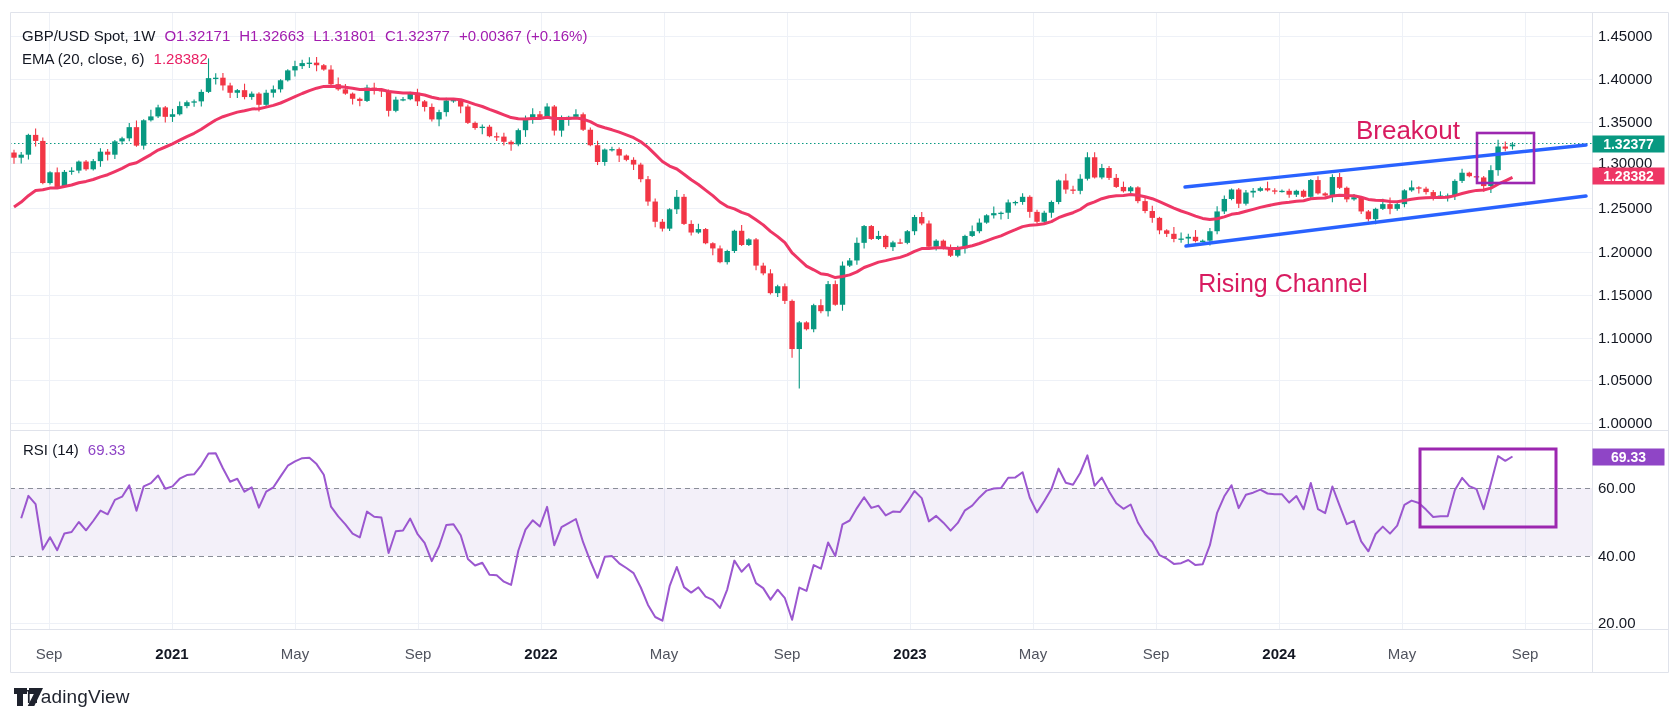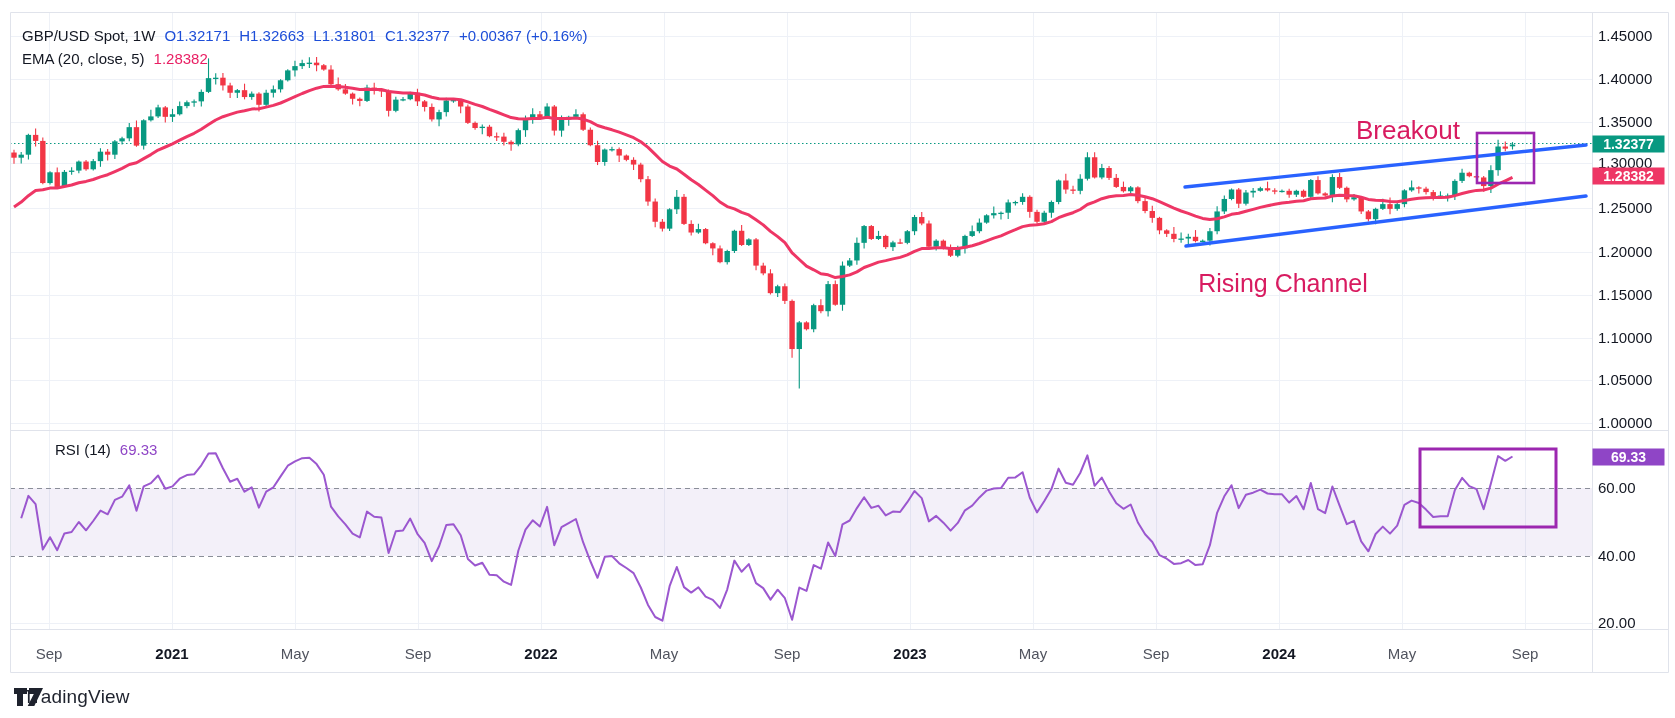"O1.32171" .up { color: #1d4ed8 -> #a21caf }
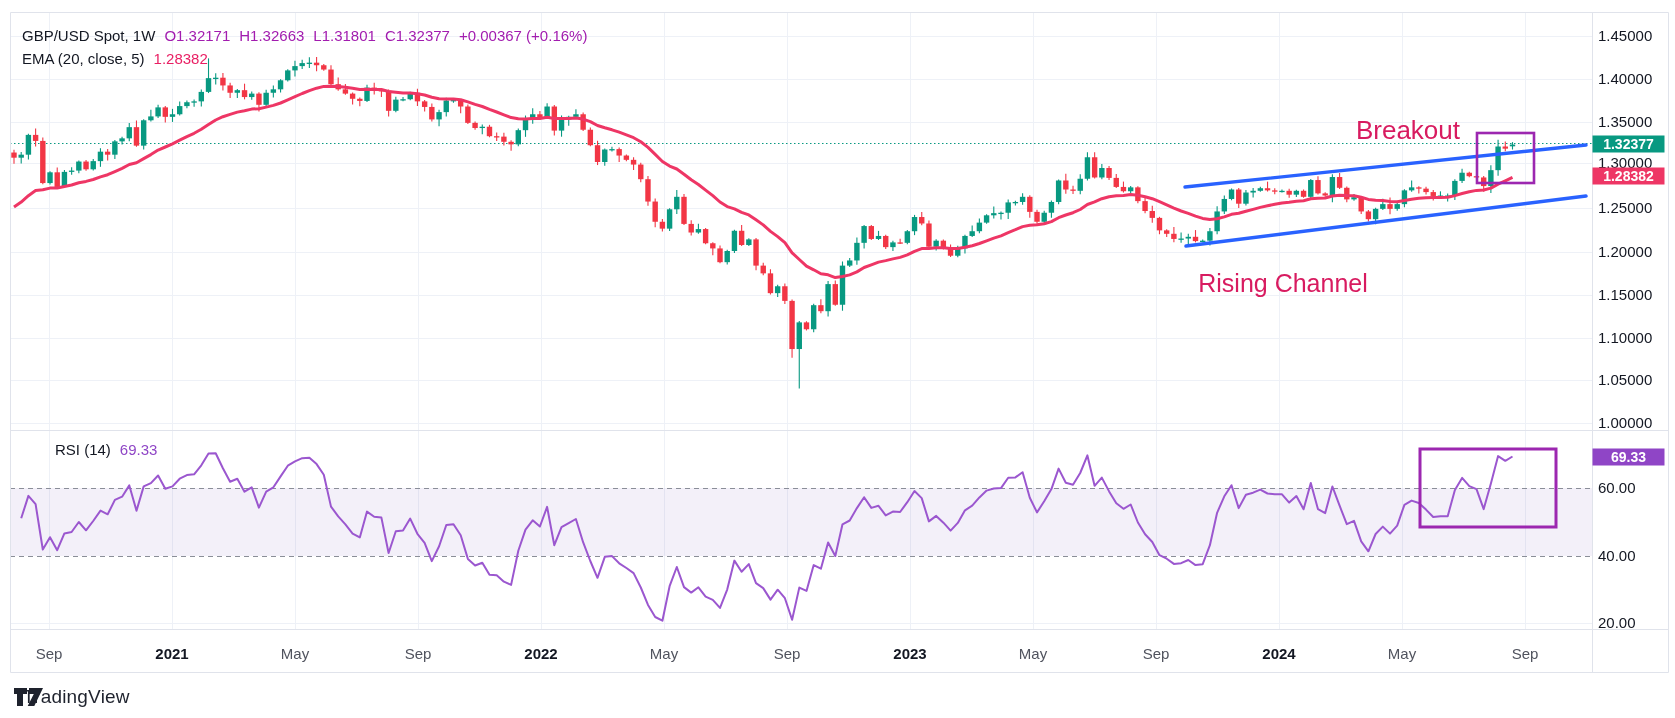"EMA (20, close, 5)" span { text: 5 -> 6 }
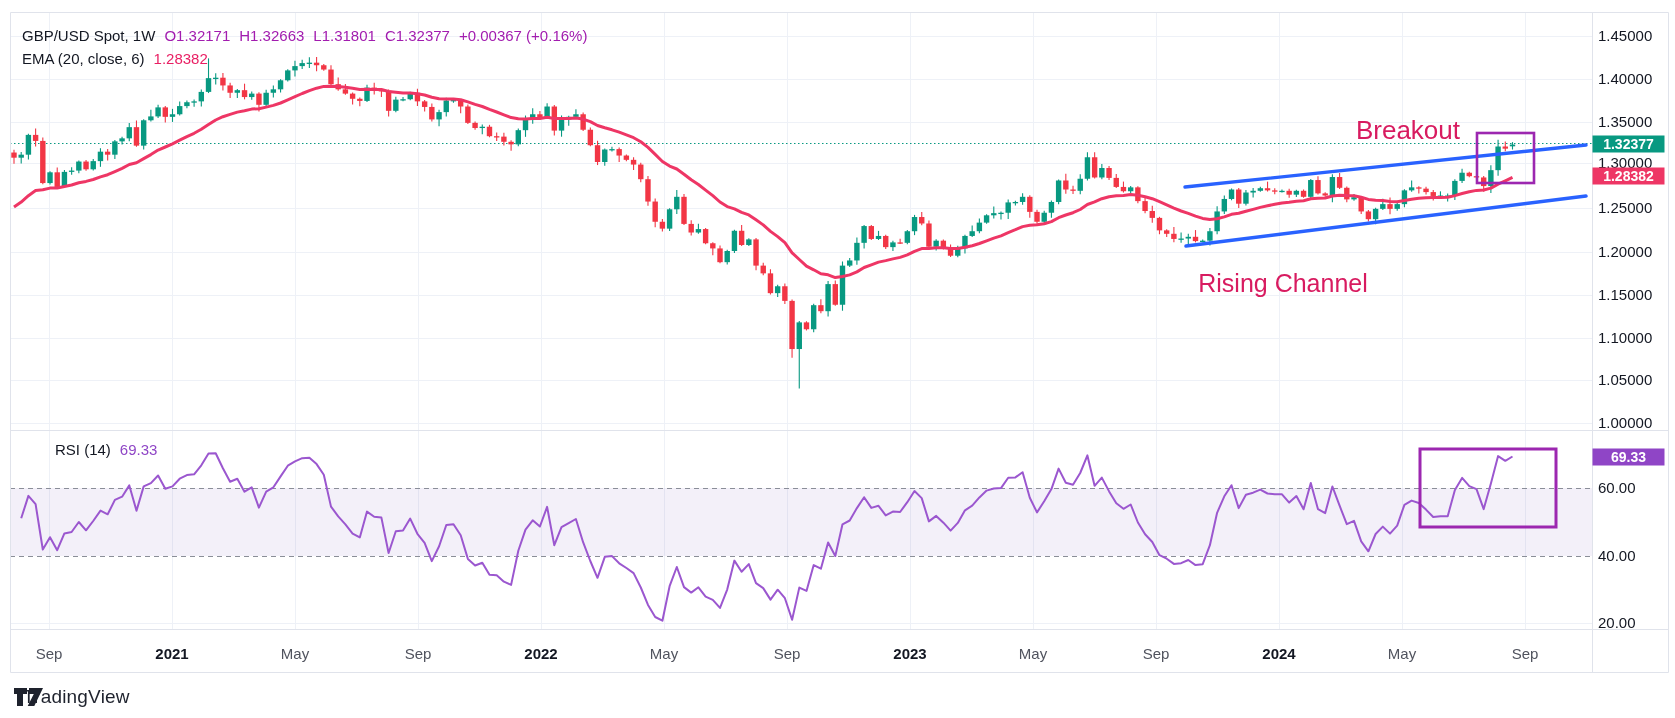"RSI (14) 69.33" .rsi-legend { margin-left: 32px -> none }
